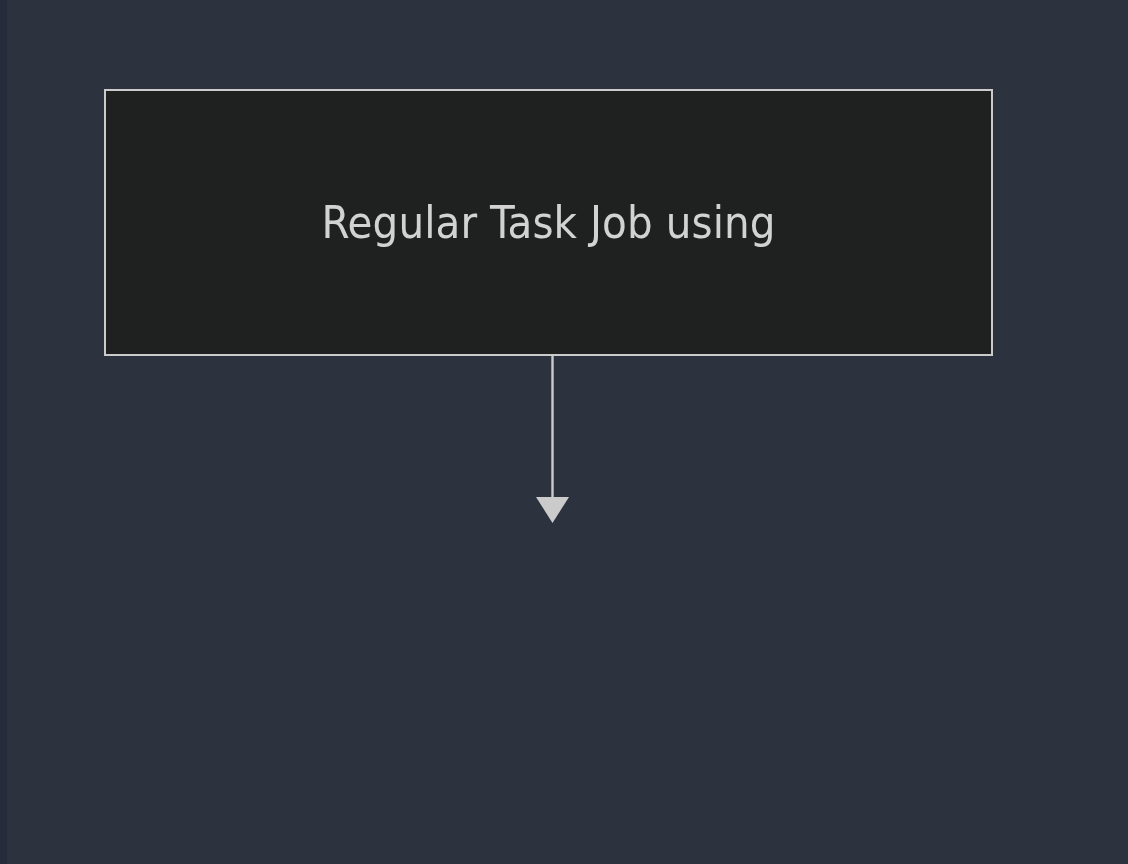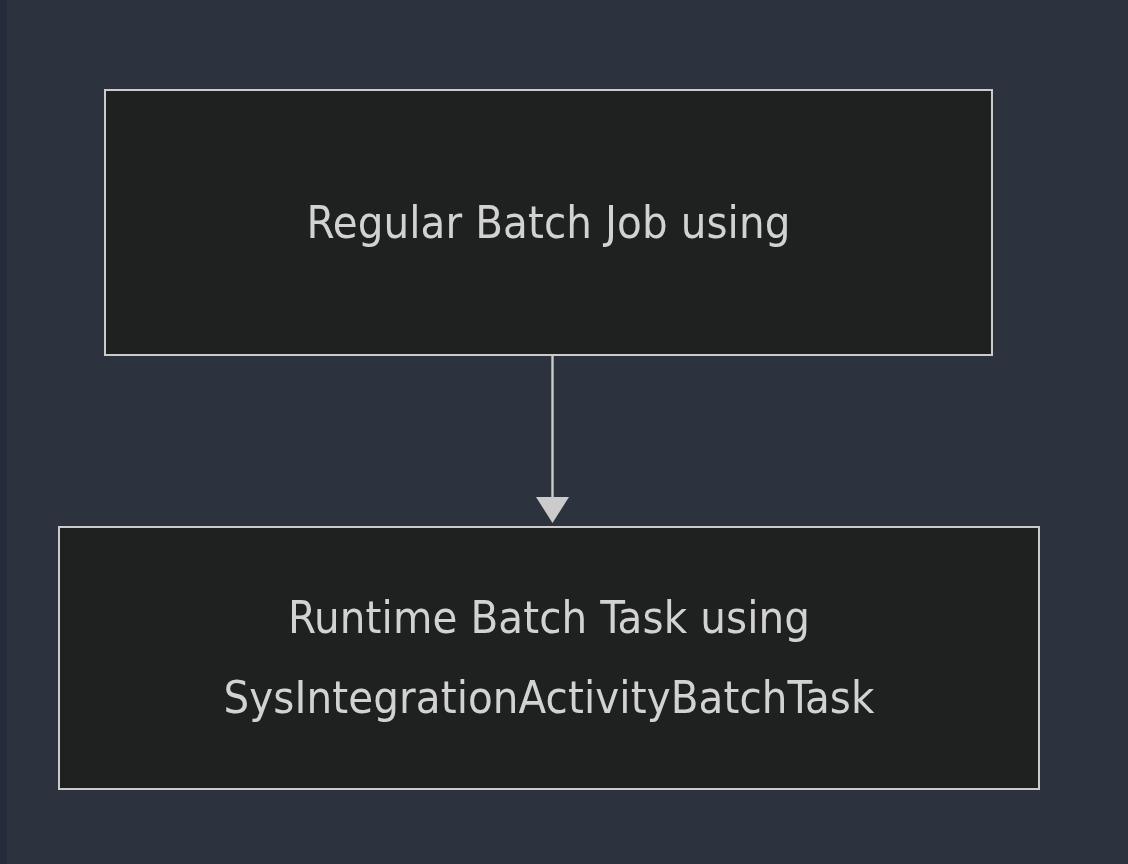"Regular Batch Job using" span.line { text: Batch -> Task }
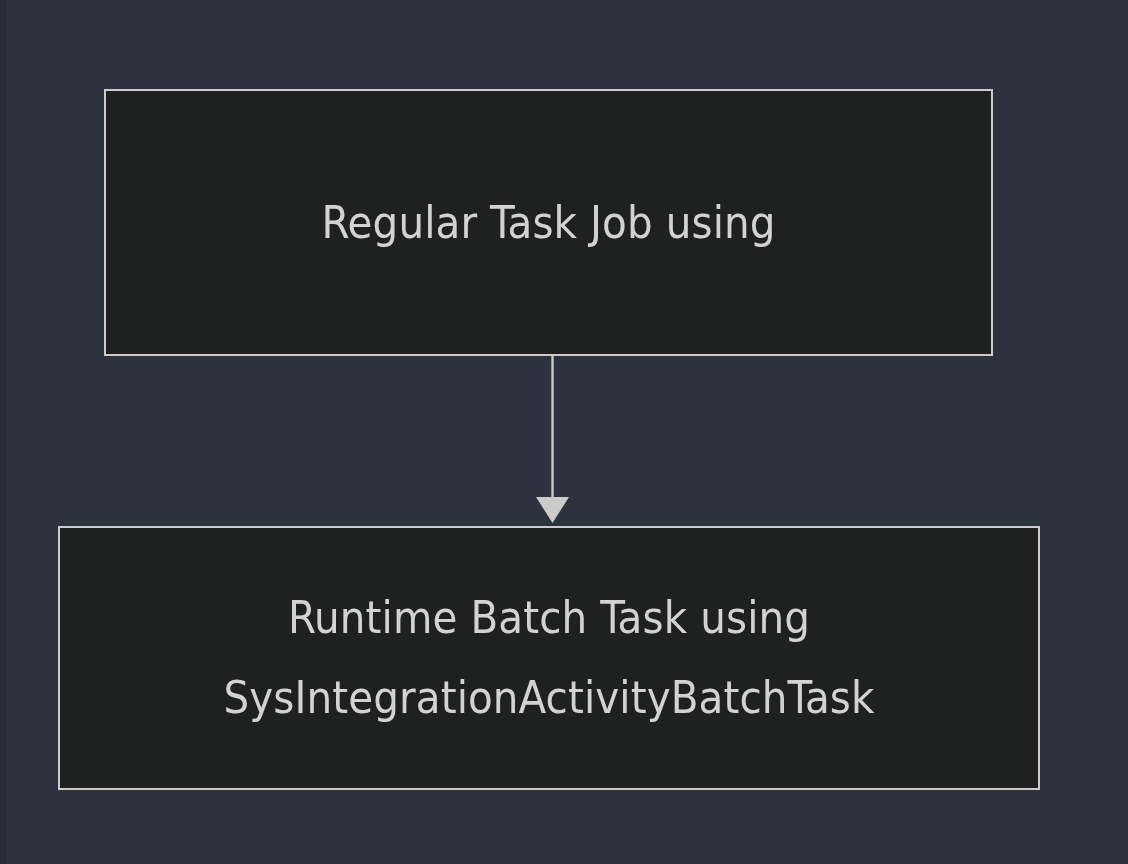"Runtime Batch Task using" div.node { html: <div> <span>Runtime Batch Task using</span> <span>SysIntegrationActivityBatchTask</span> </div> -> none }
